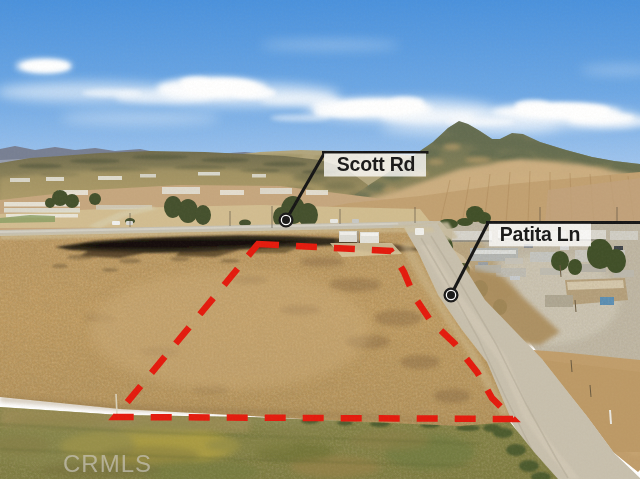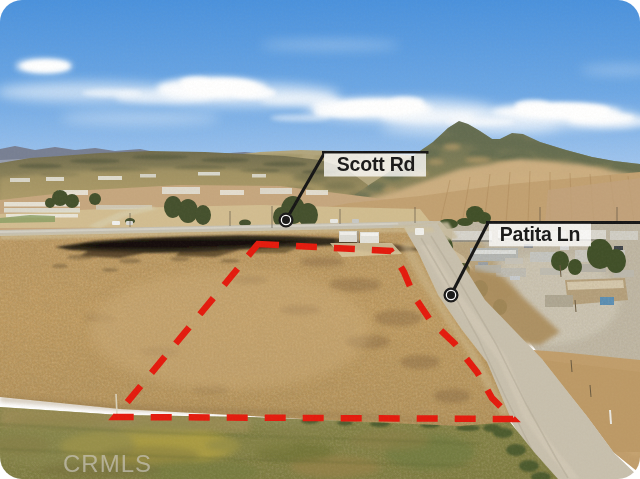"Scott Rd" #scene { border-radius: 22px -> none }
